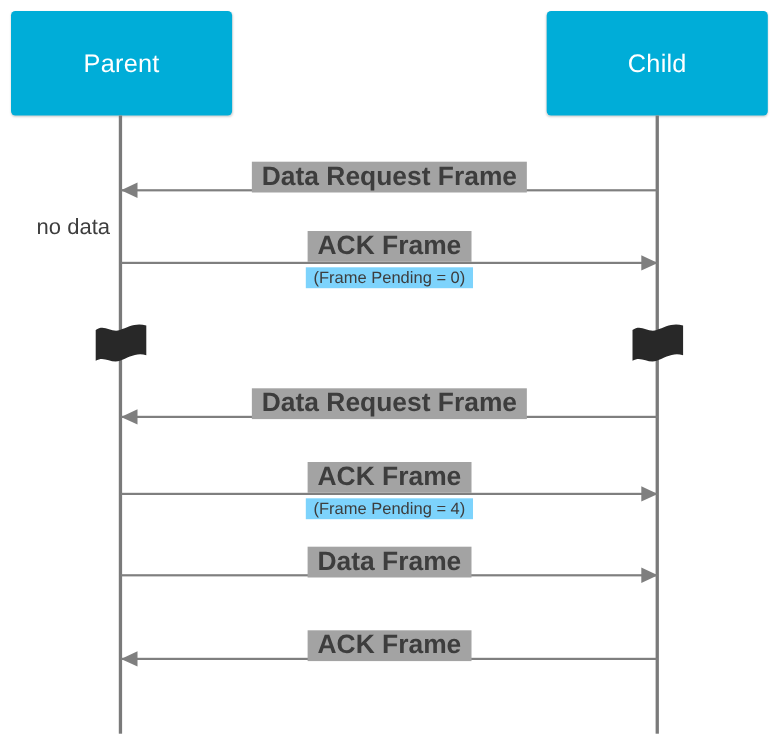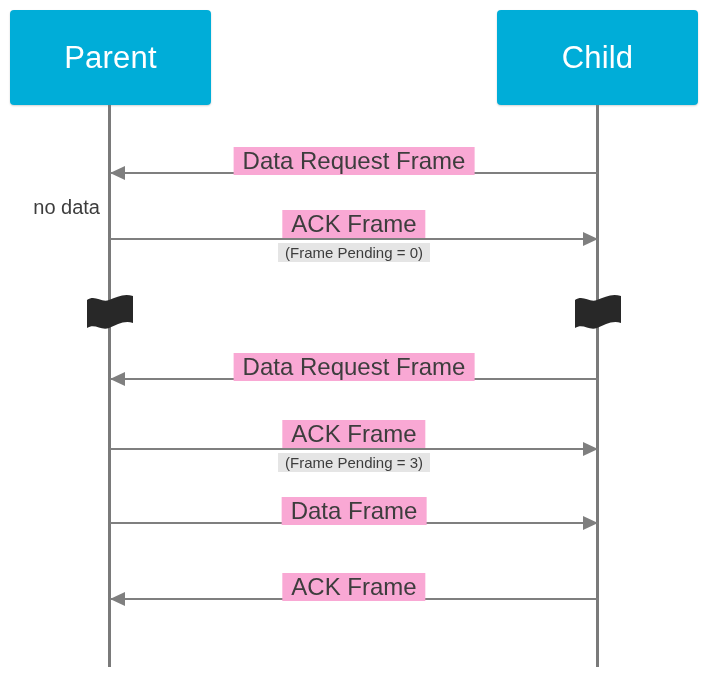"Parent" .actor-box { font-size: 31px -> 23px }
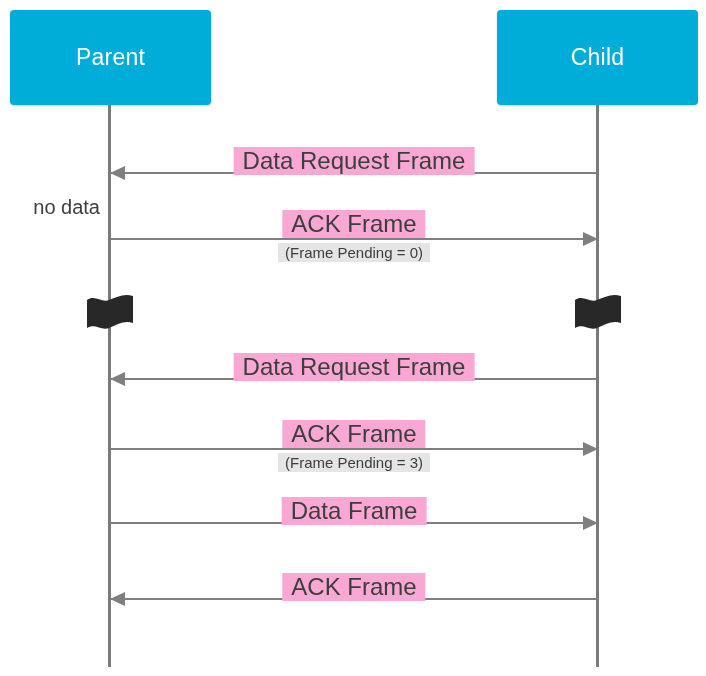"Data Request Frame" .msg-label { background: #f9a8d4 -> #a3a3a3; font-weight: none -> bold }
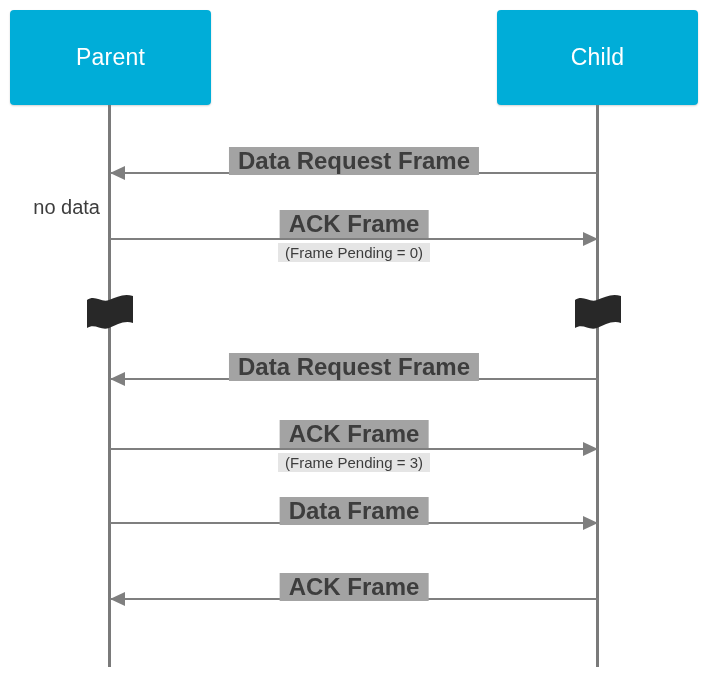"(Frame Pending = 0)" .msg-sublabel { background: #e5e5e5 -> #7dd3fc }
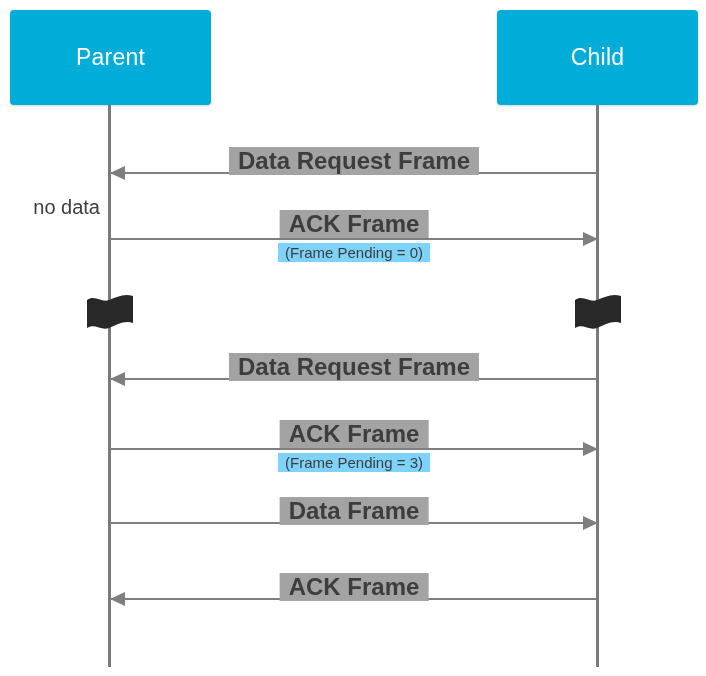"(Frame Pending = 3)" div.msg-sublabel { text: 3 -> 4 }
